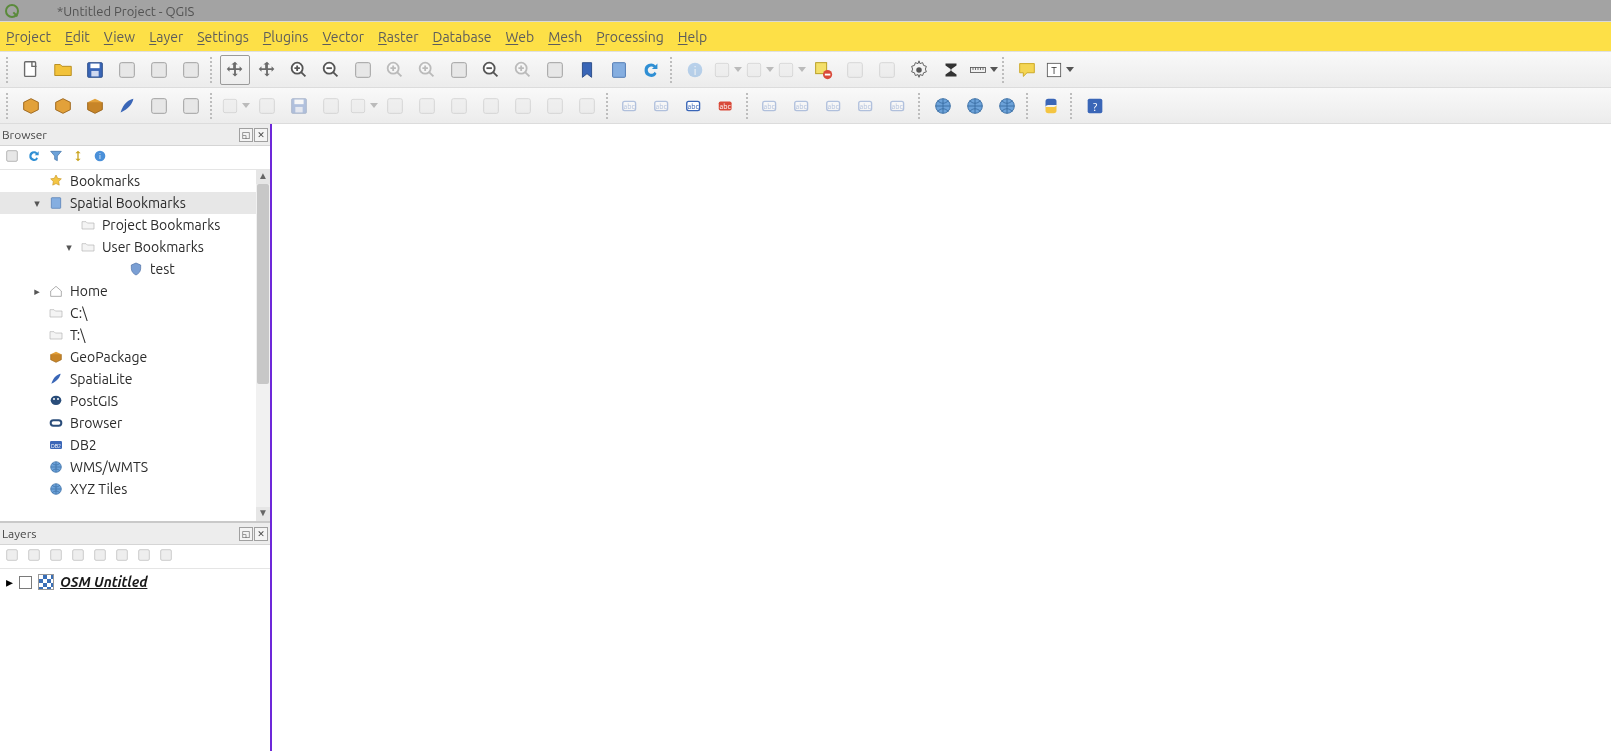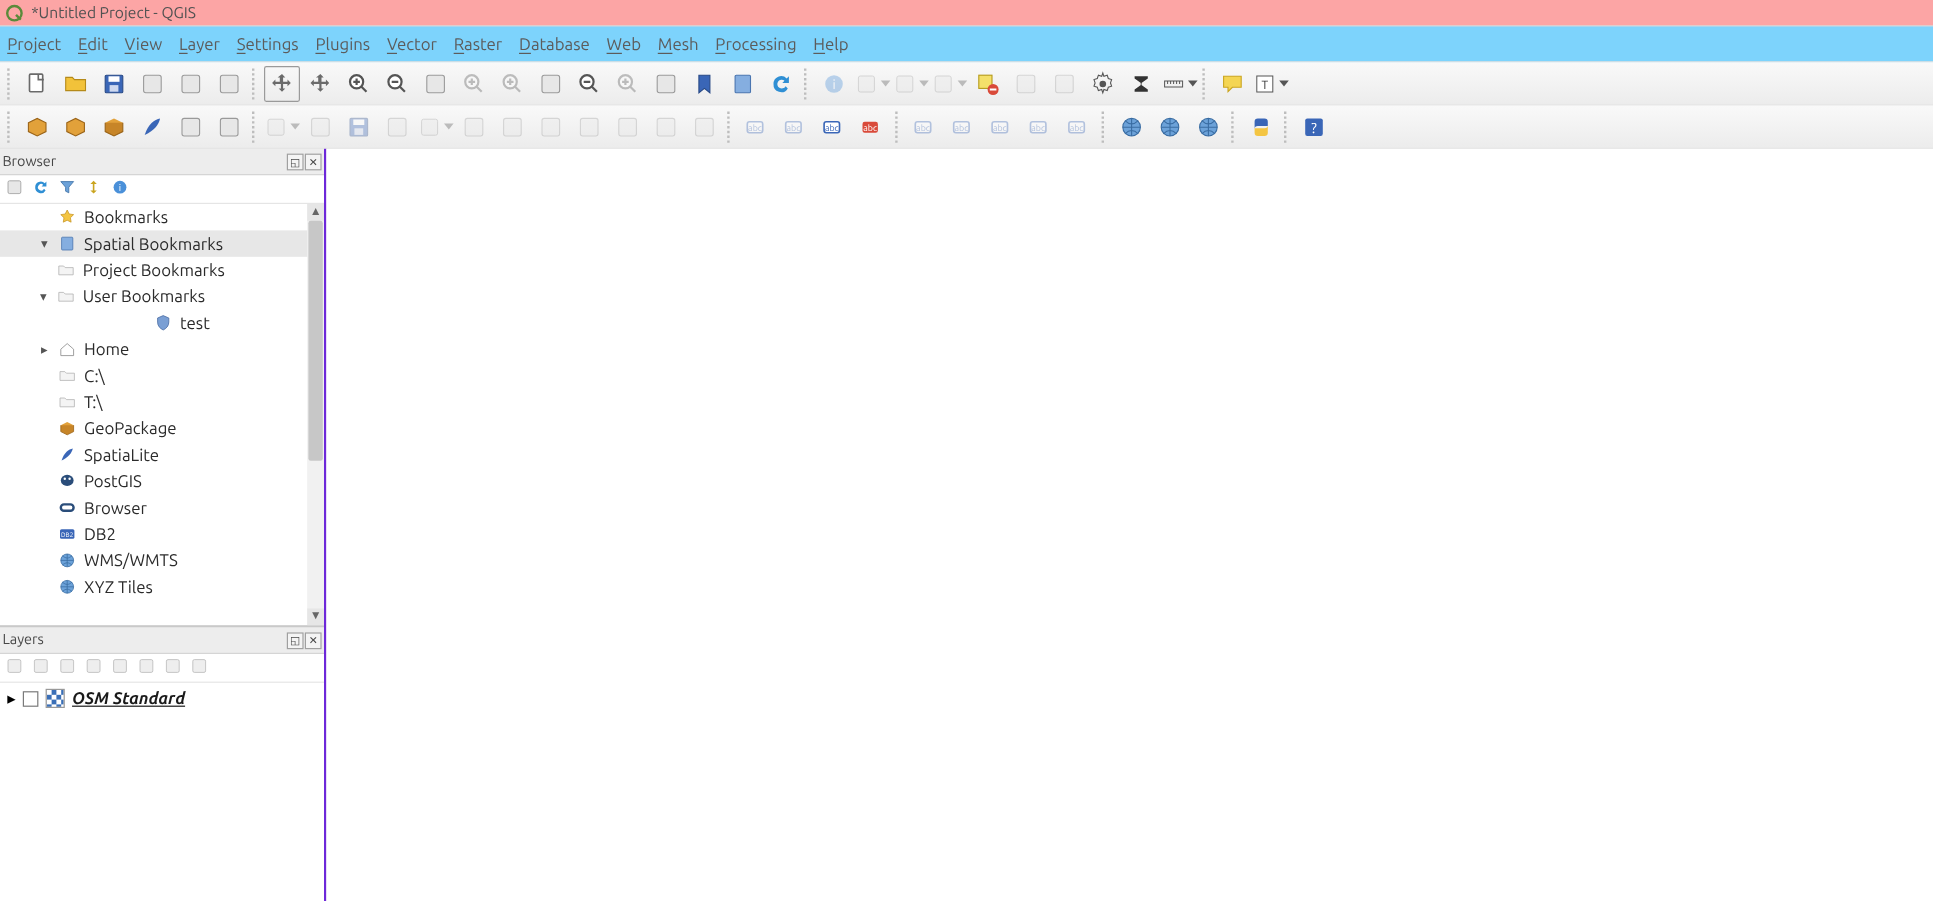"*Untitled Project - QGIS" .titlebar { background: #fca5a5 -> #a3a3a3; gap: none -> 31px }
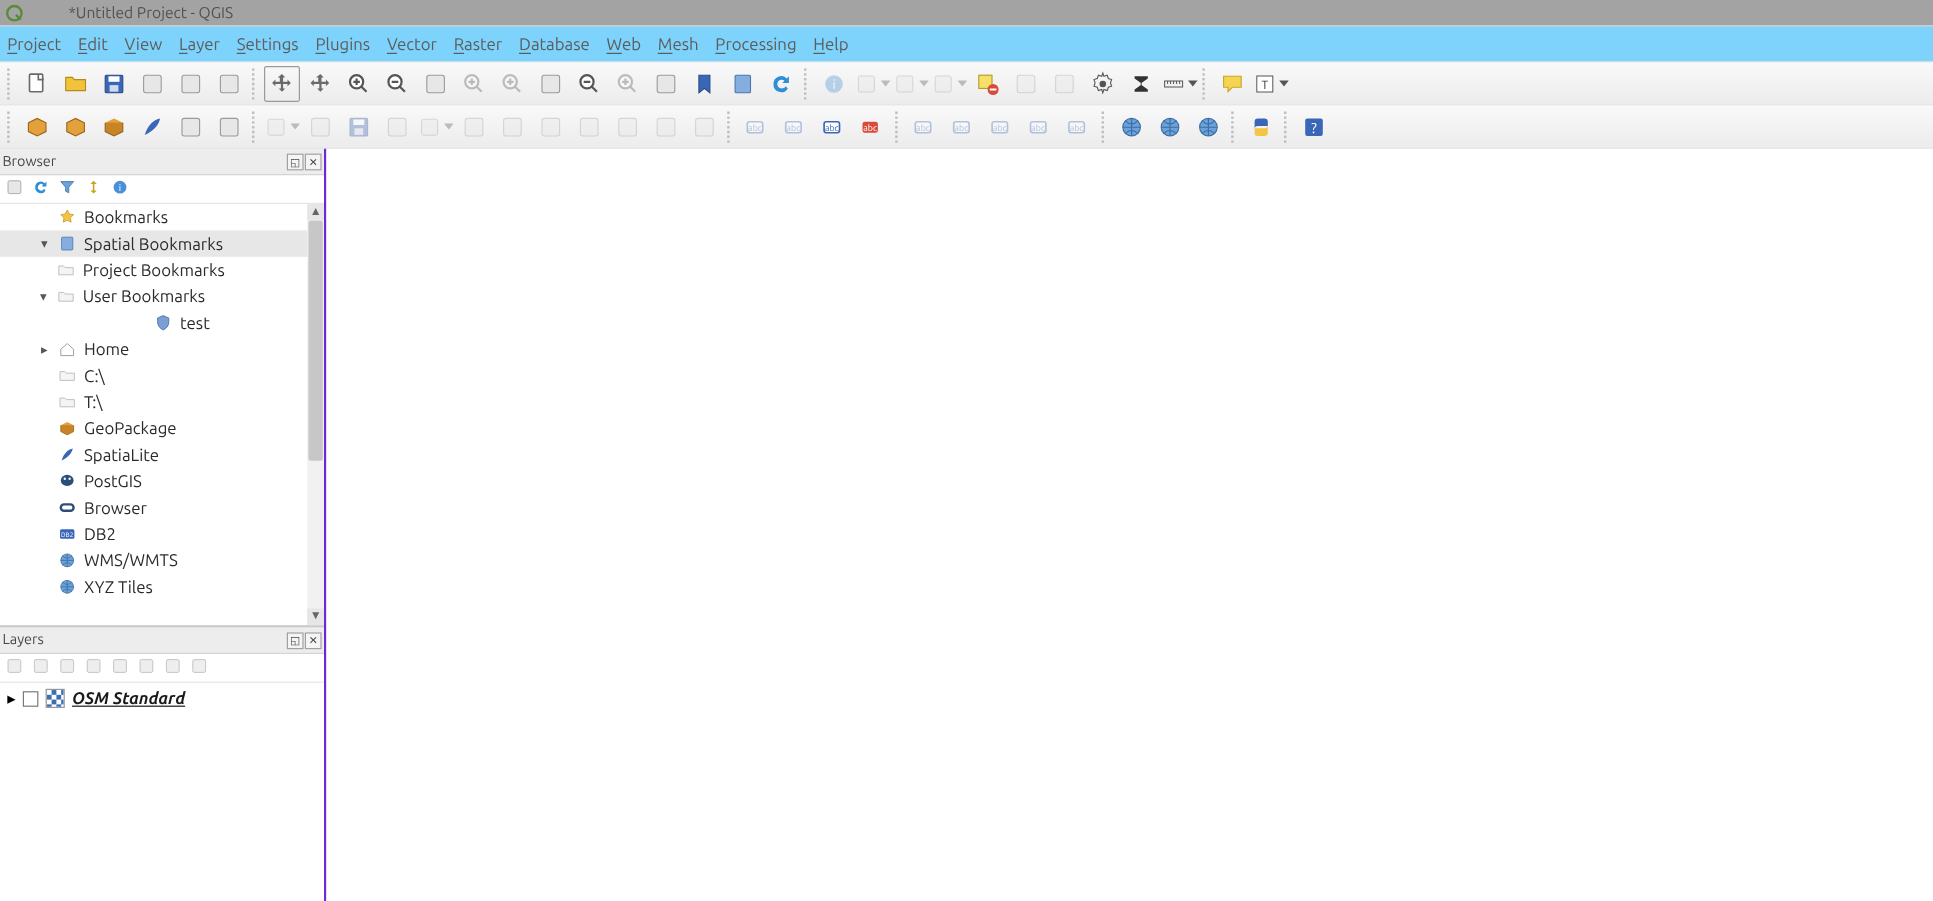"Project" .menubar { background: #7dd3fc -> #fde047 }
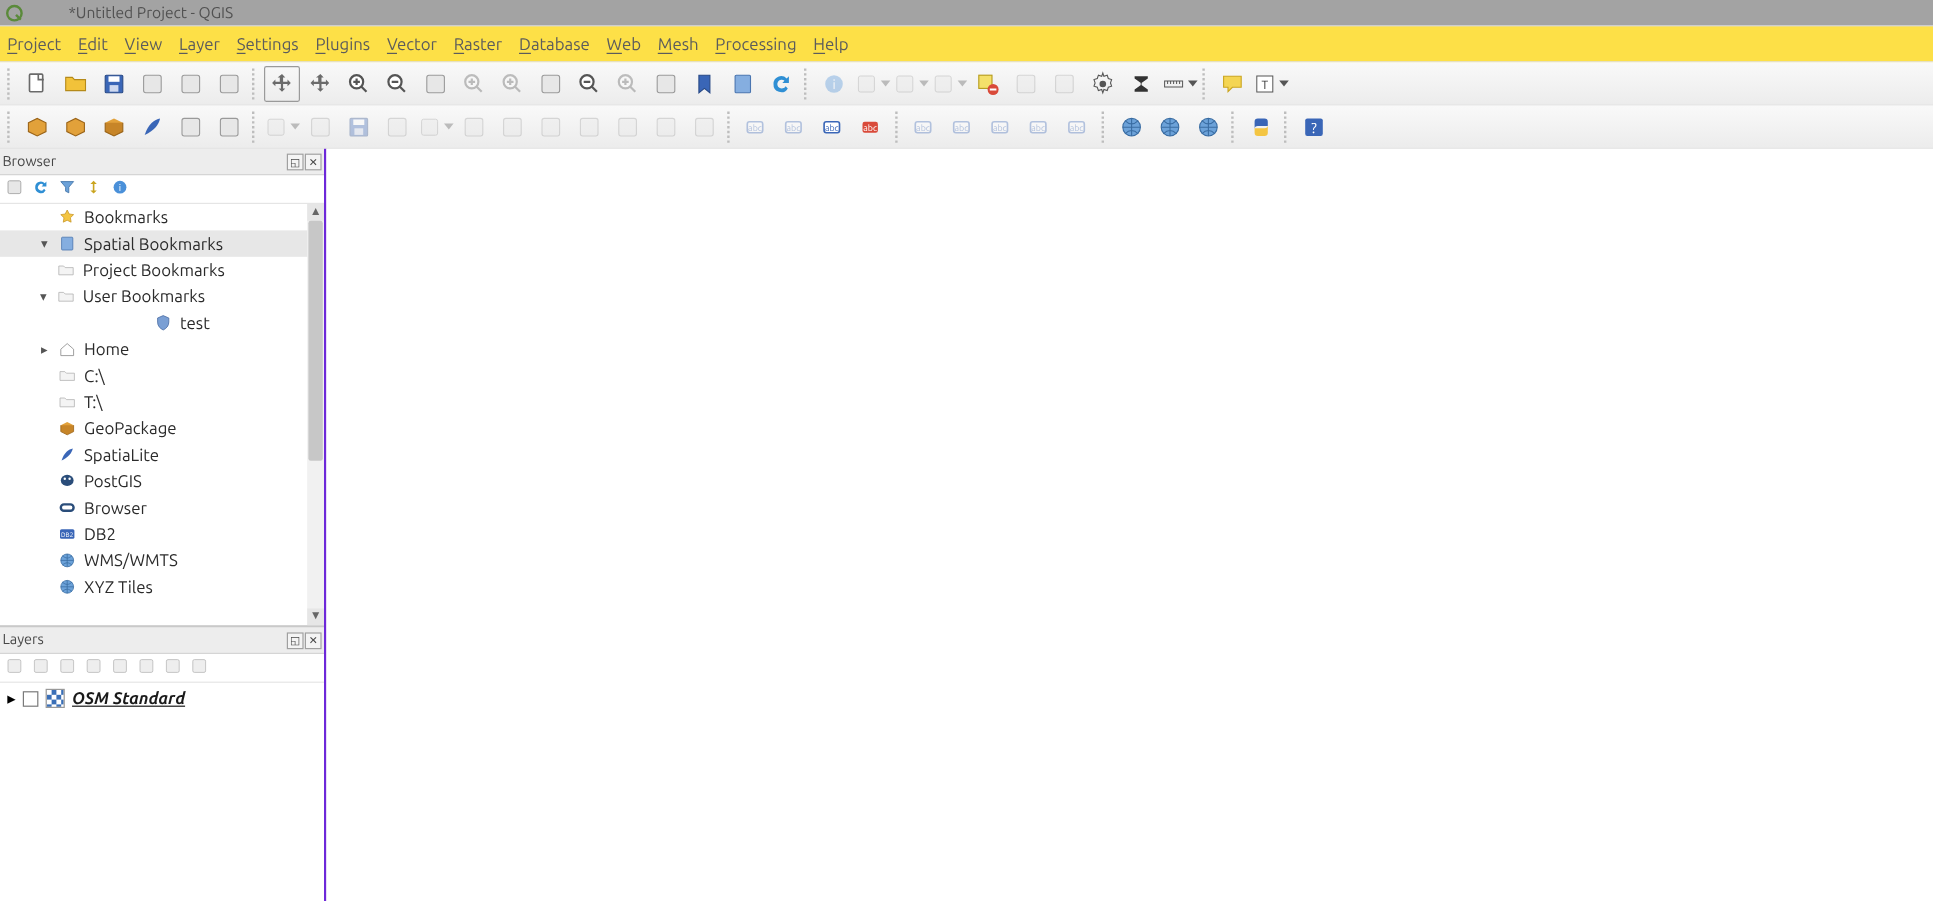"Project Bookmarks" .tree .ind2 { padding-left: 31px -> 64px }
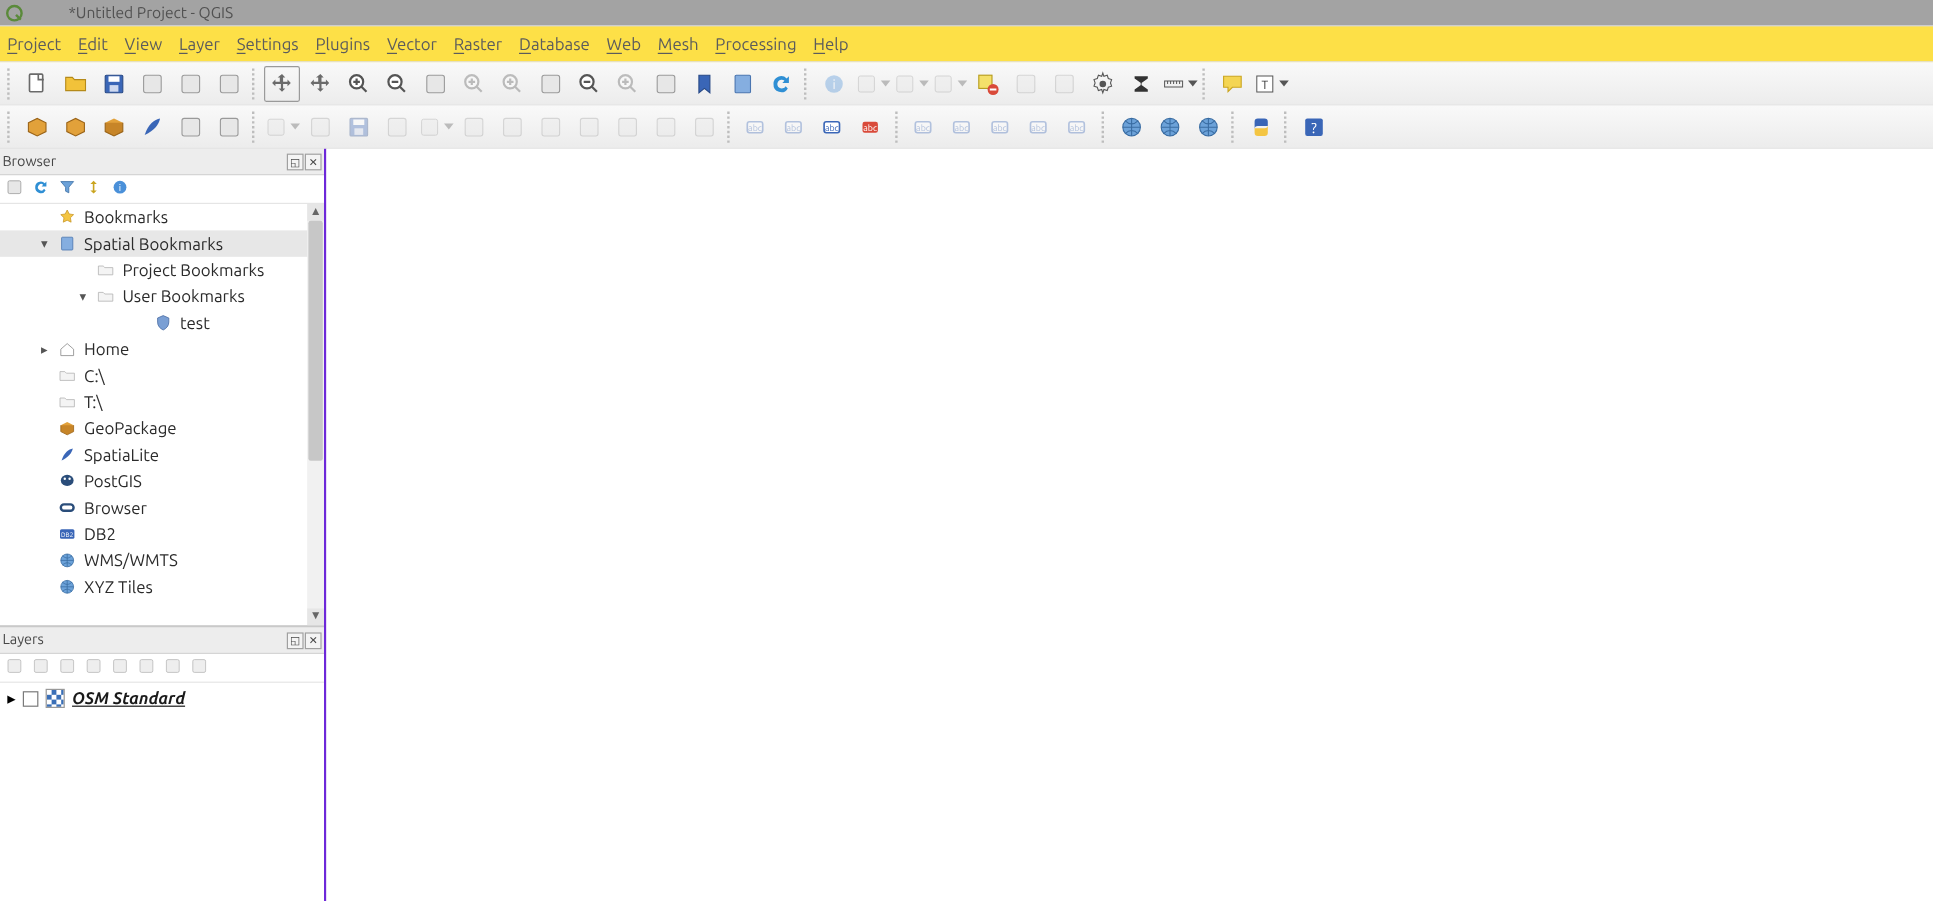"OSM Standard" span.name { text: Standard -> Untitled }
